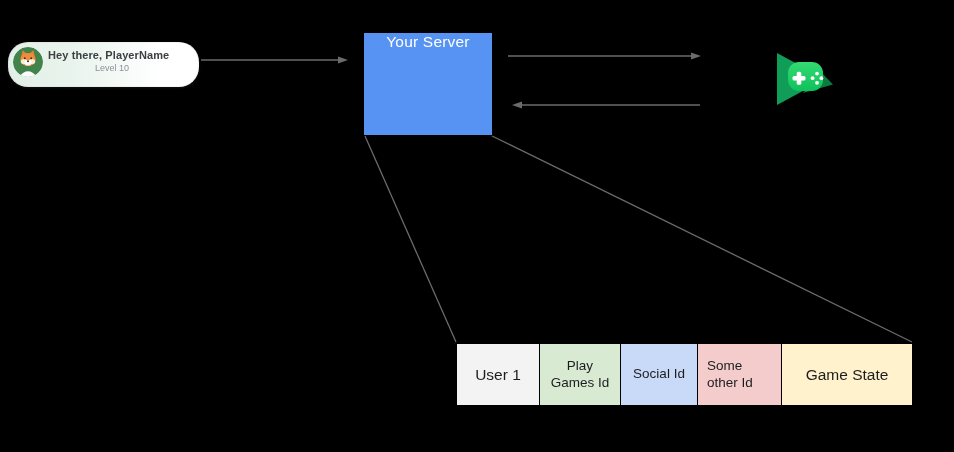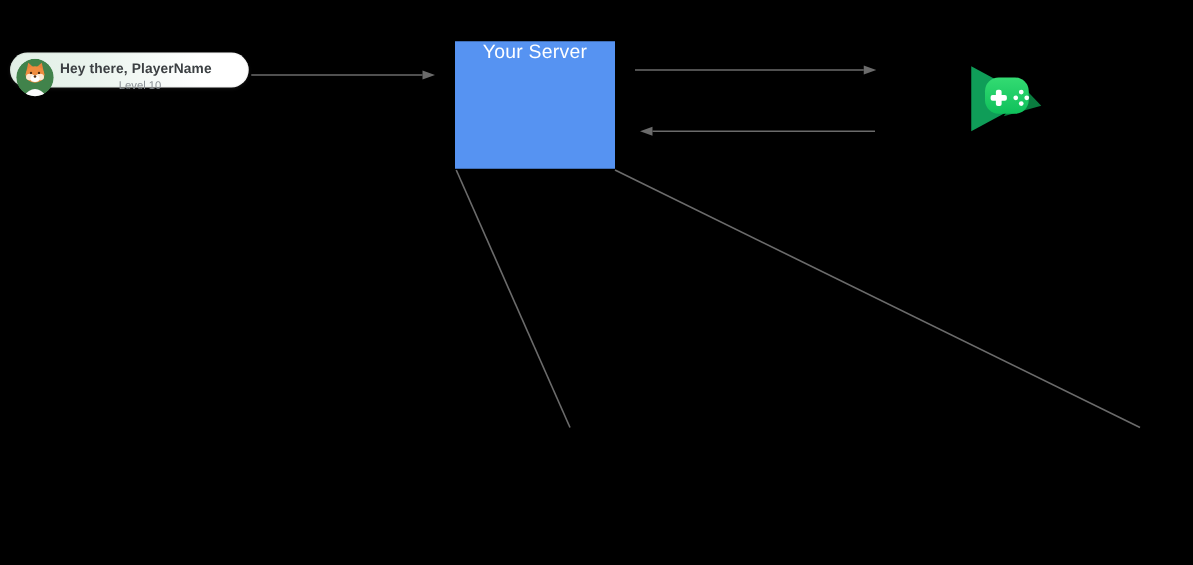"Hey there, PlayerName" .player-pill { height: 28px -> 45px }
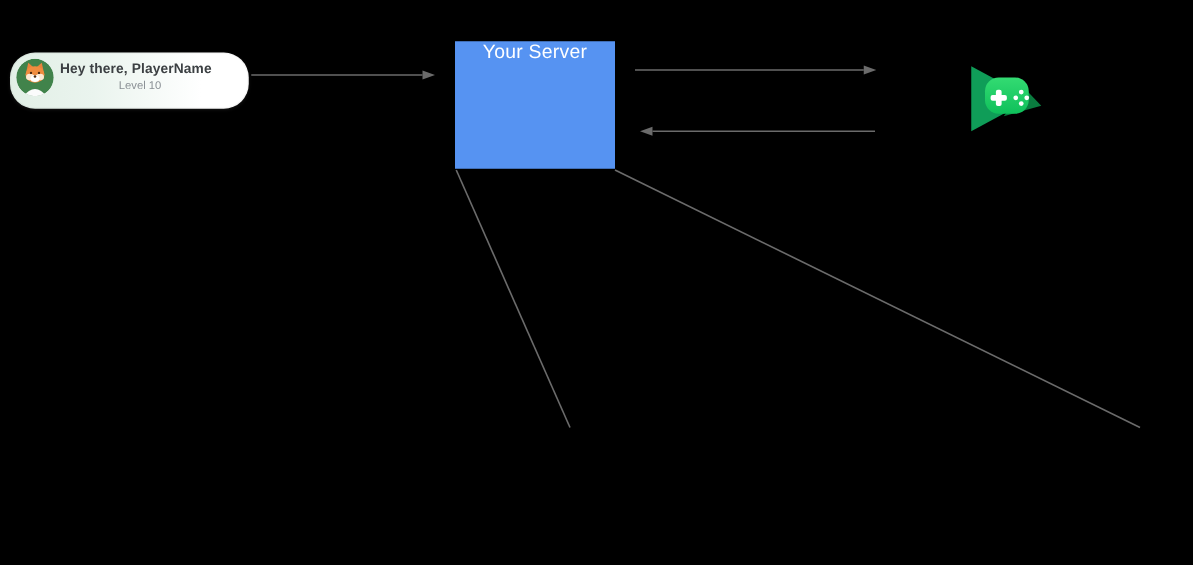"User 1" div.record-table { html: none -> <div> <div>User 1</div> <div>Play Games Id</div> <div>Social Id</div> <div>Some other Id</div> <div>Game State</div> </div> }
